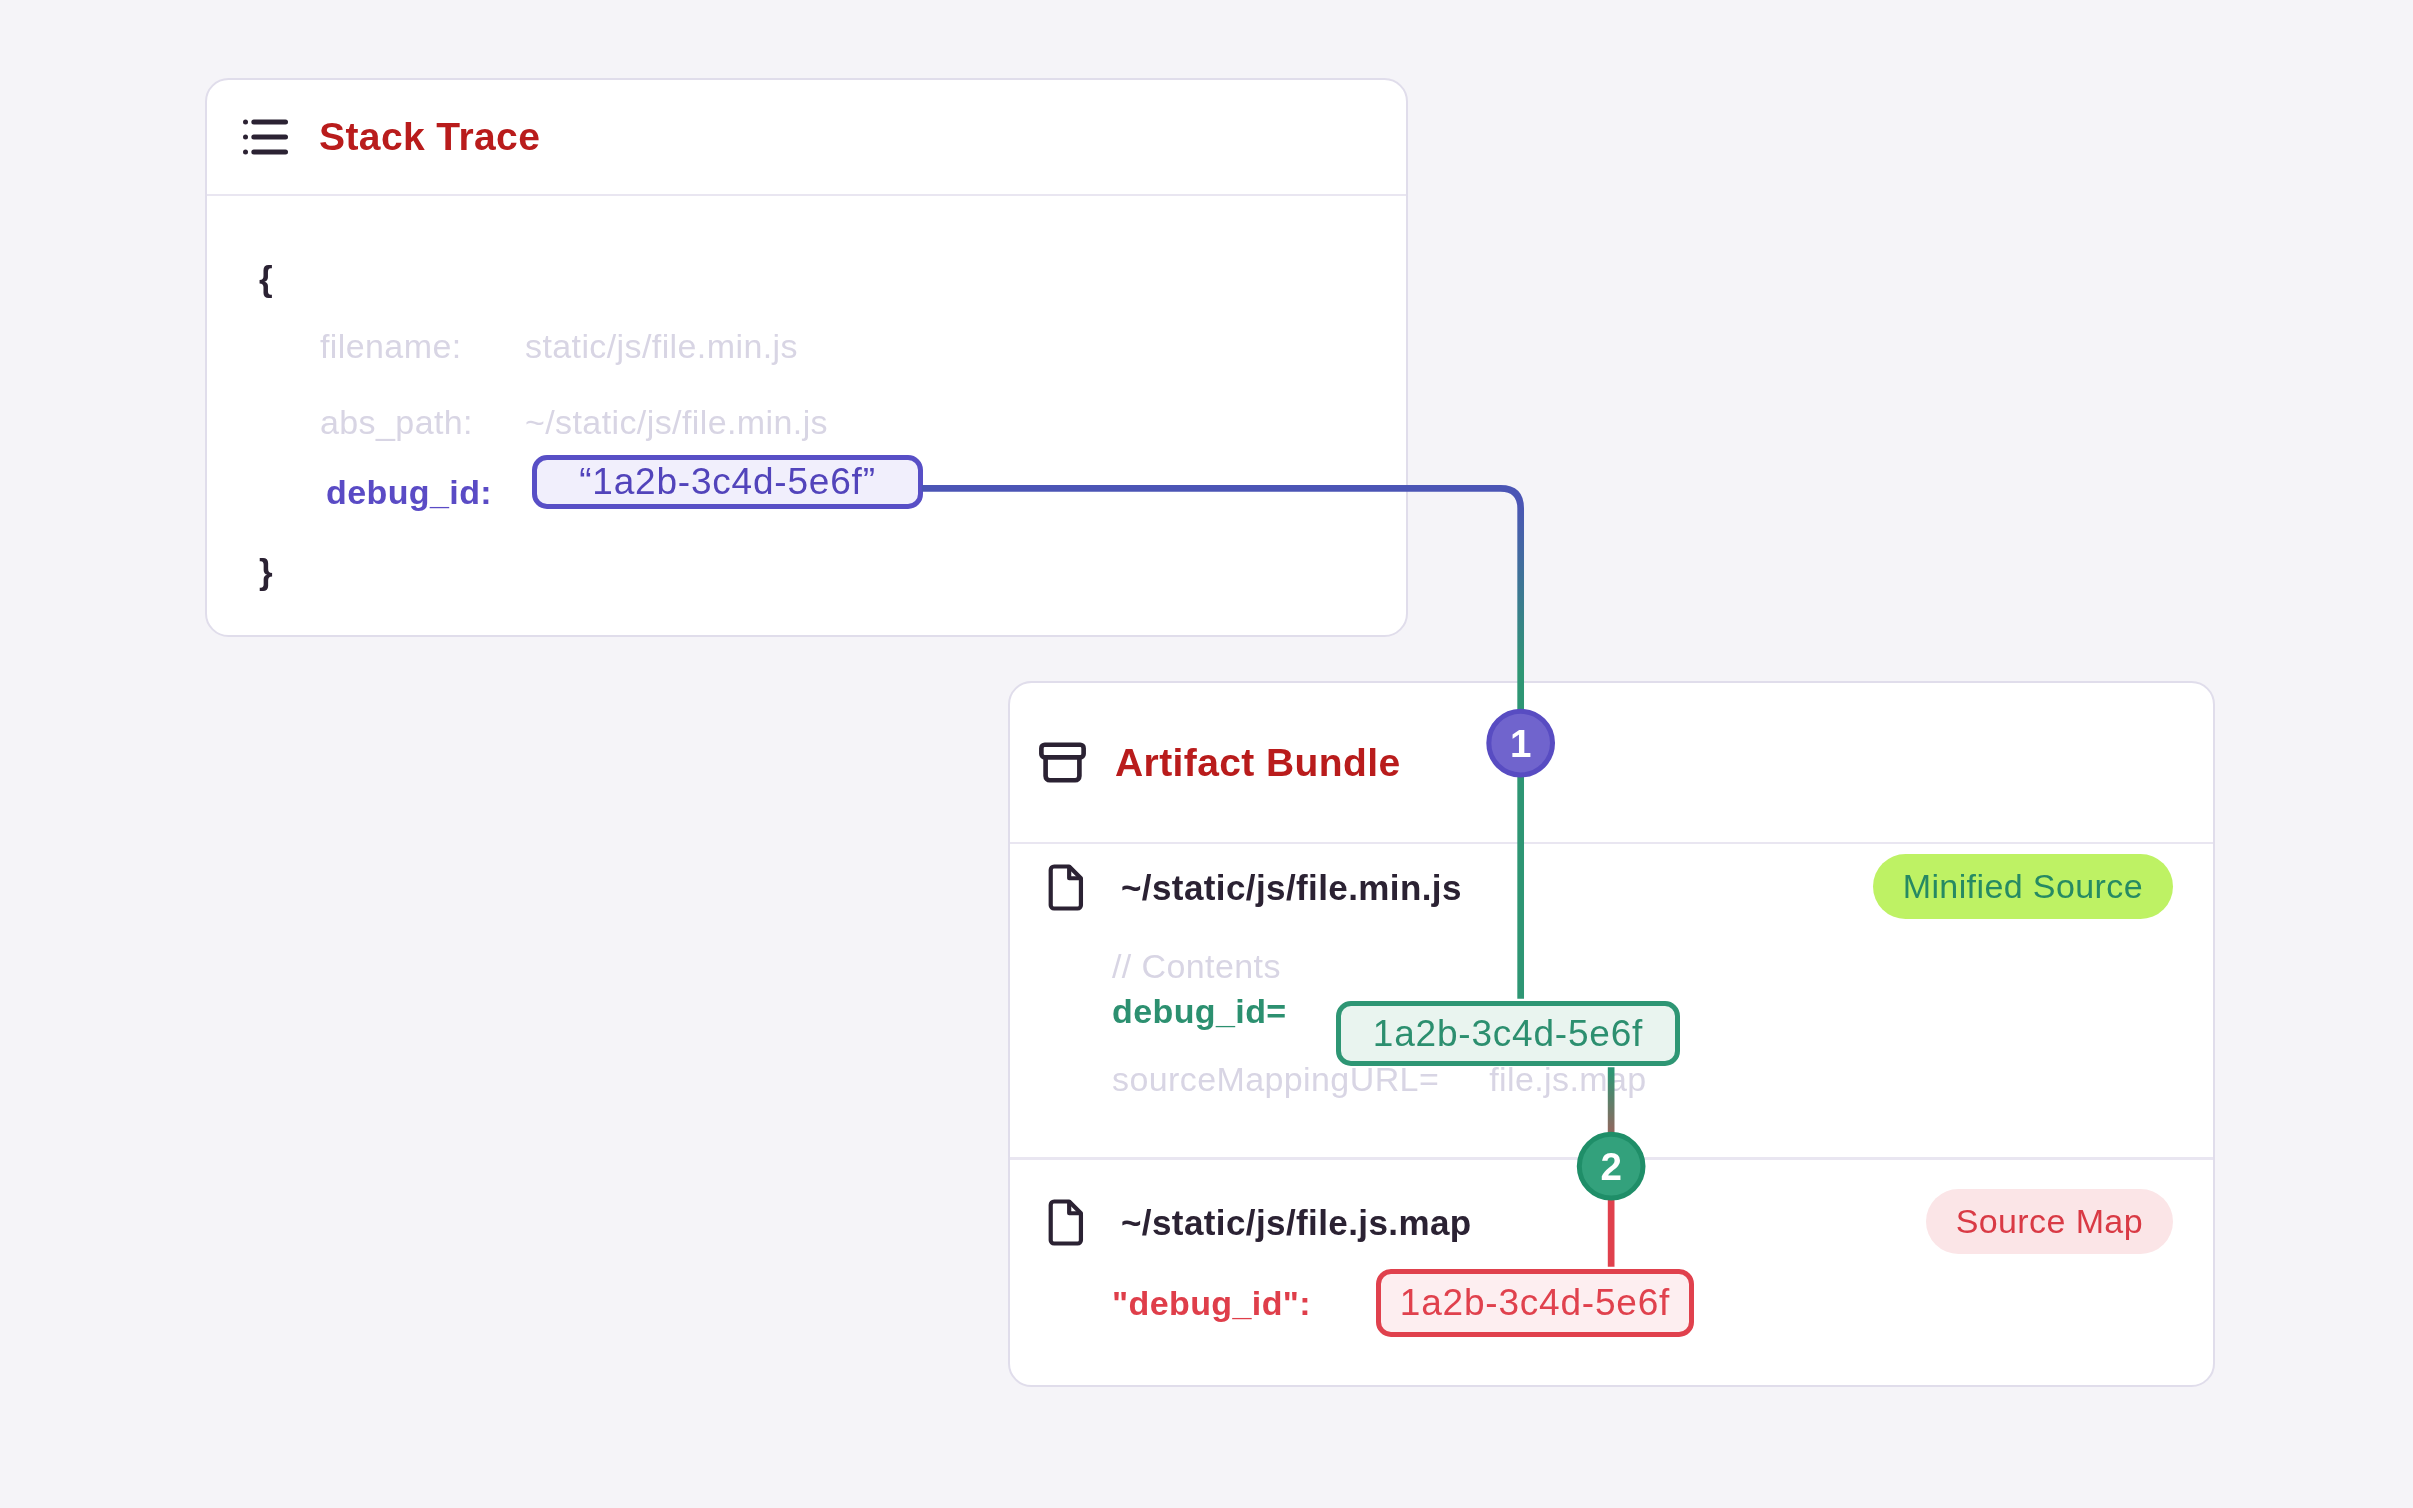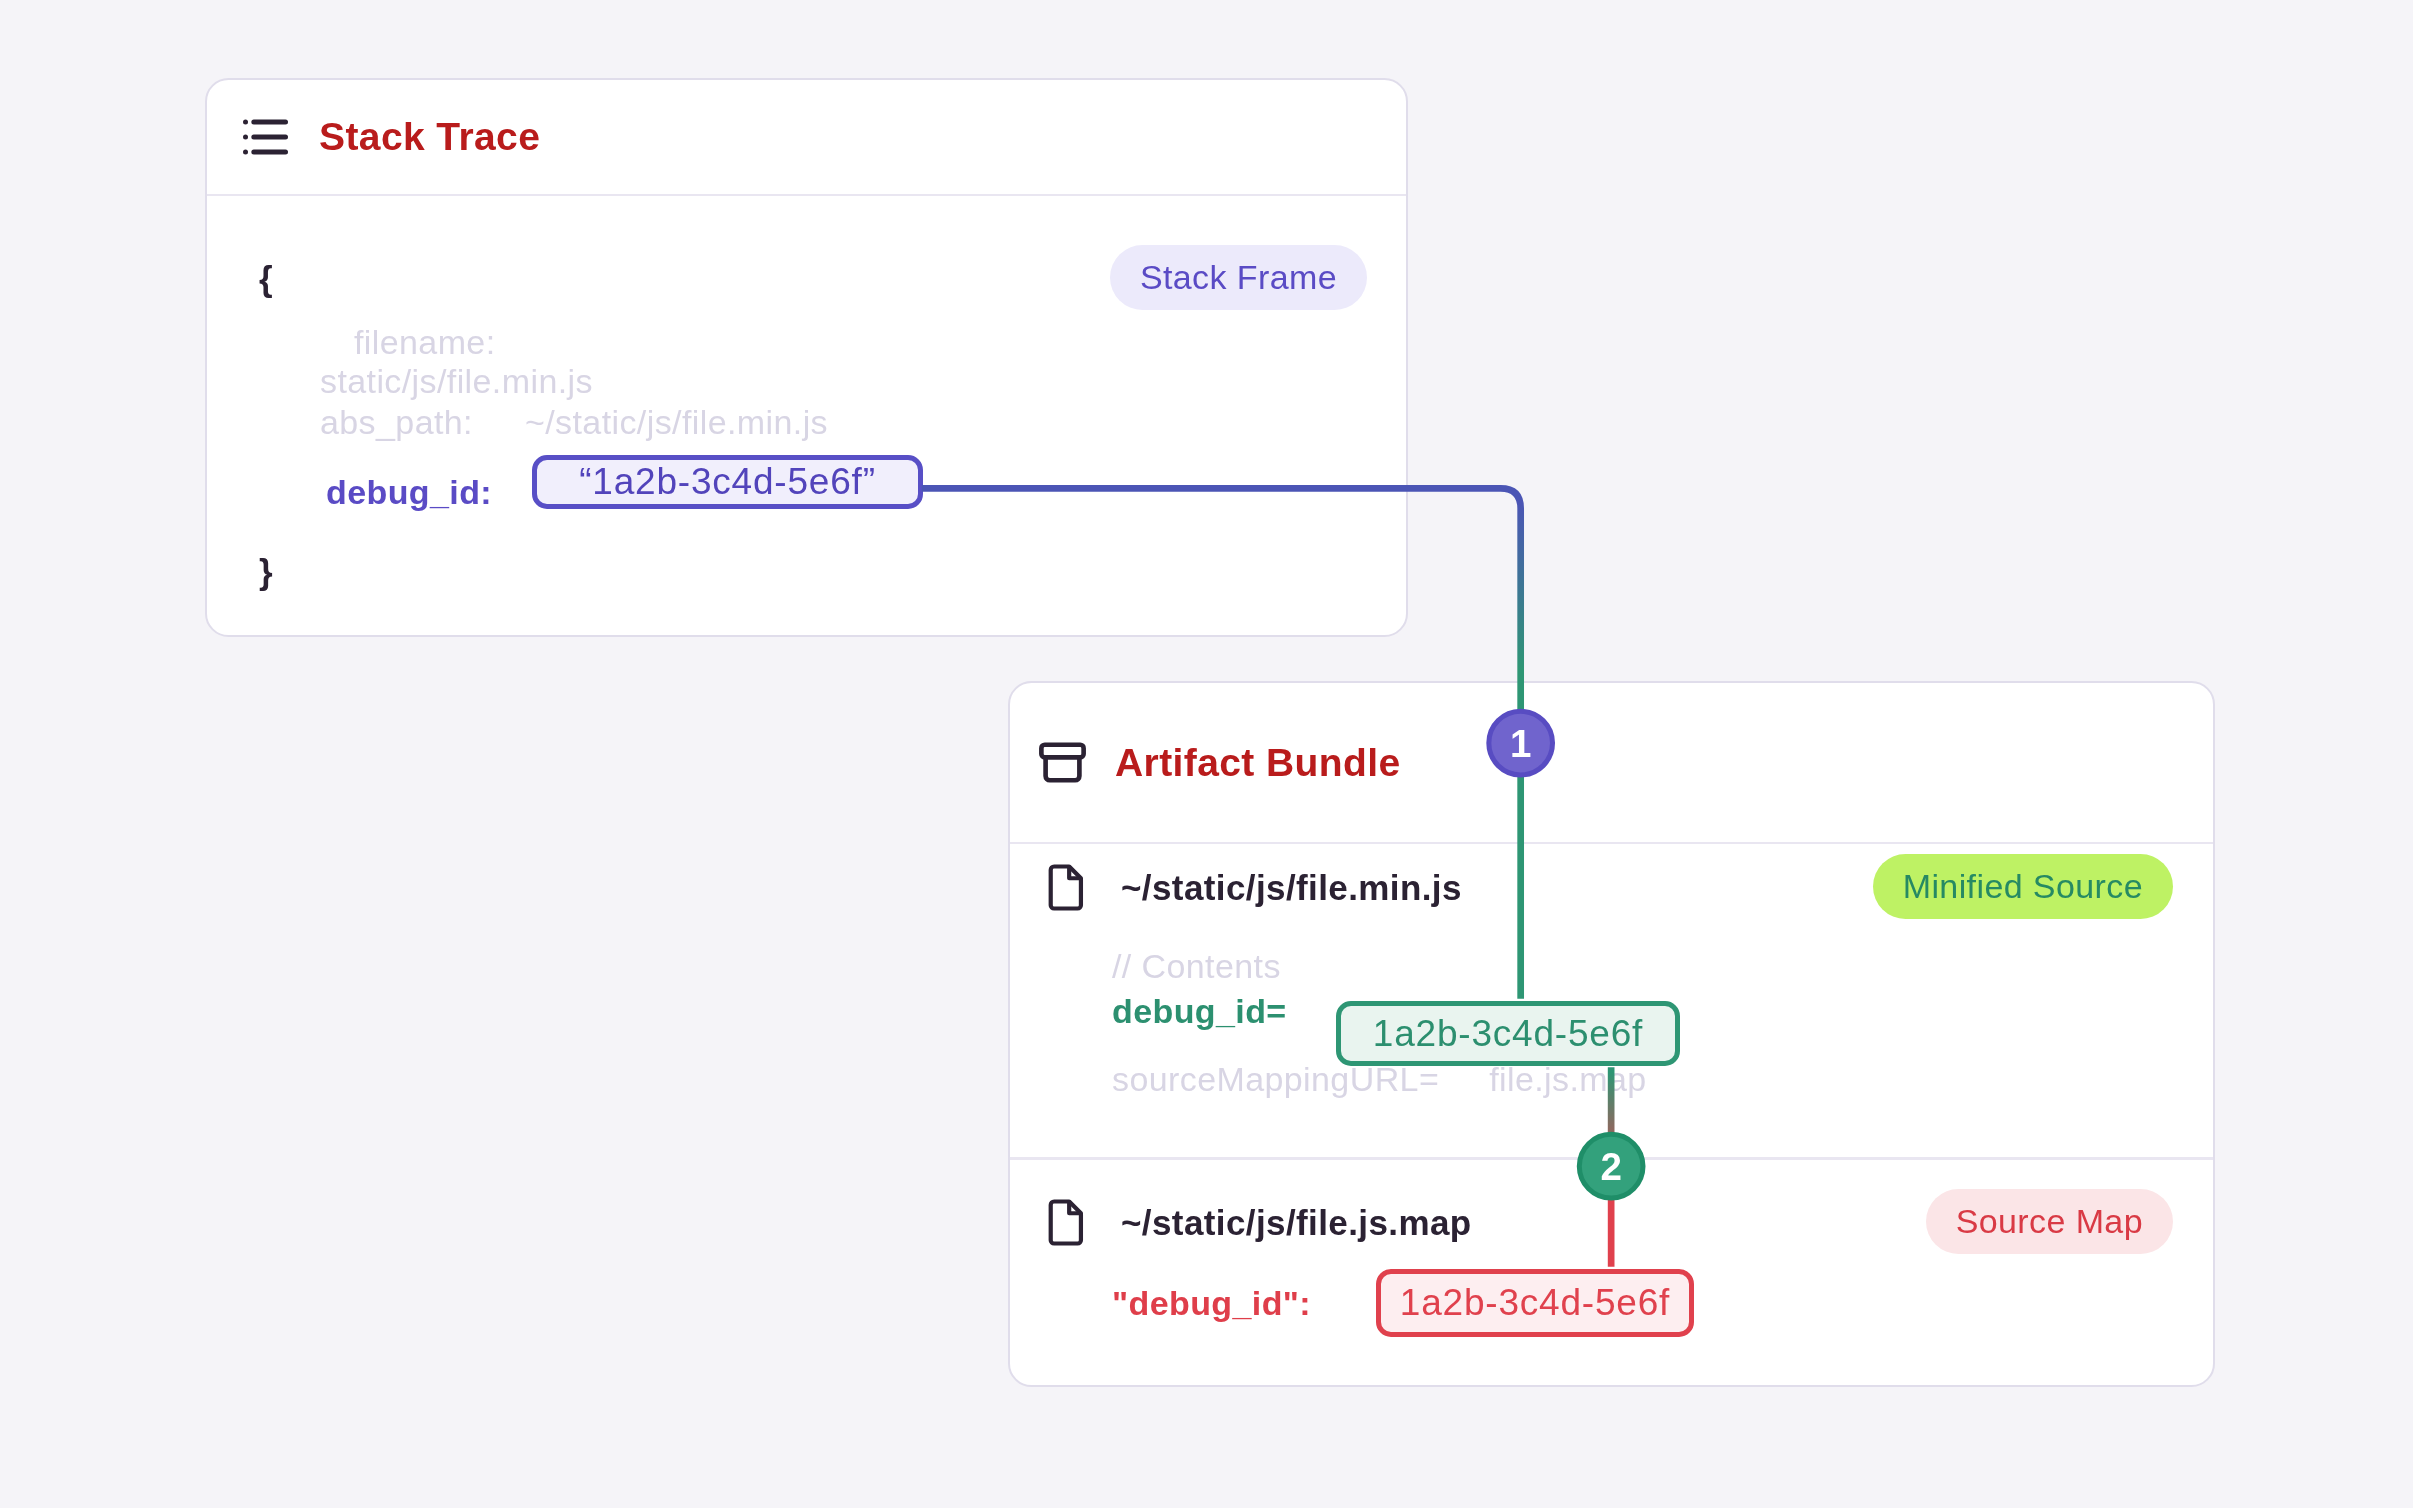"Stack Frame" div.abs { html: <div>Stack Frame</div> -> none }
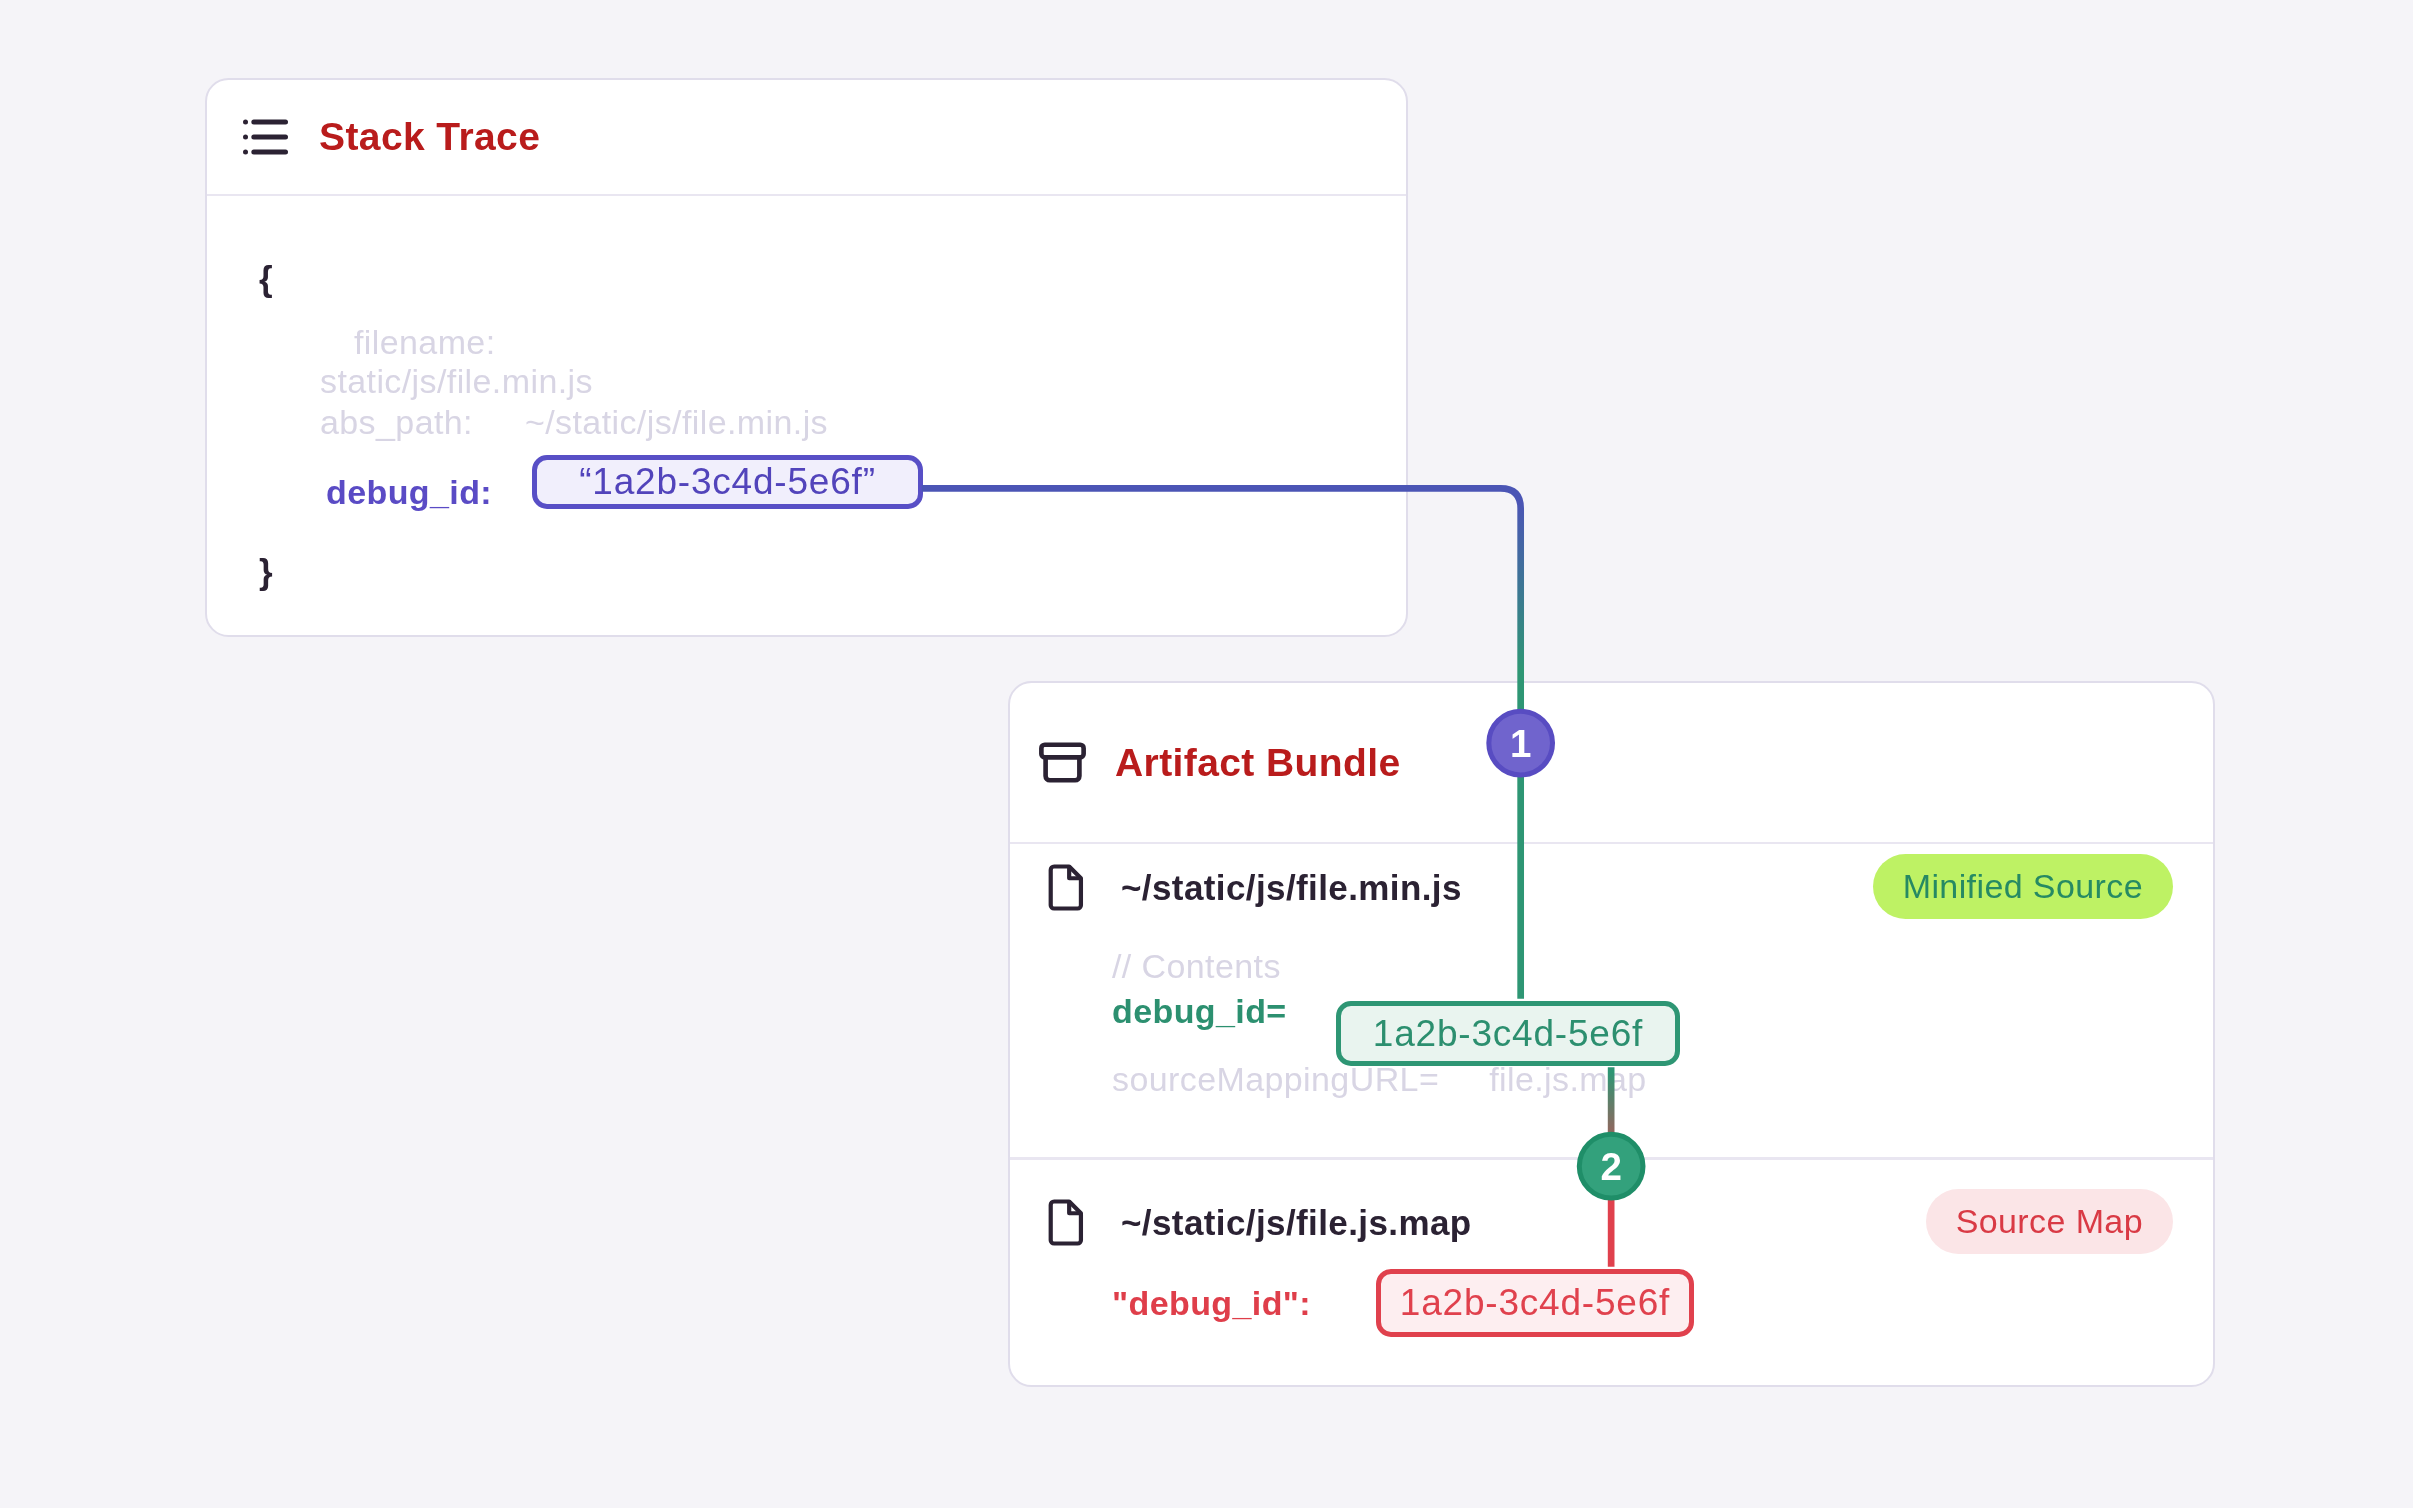"filename:" div.abs { flex-direction: column -> none; top: 243px -> 233px }
